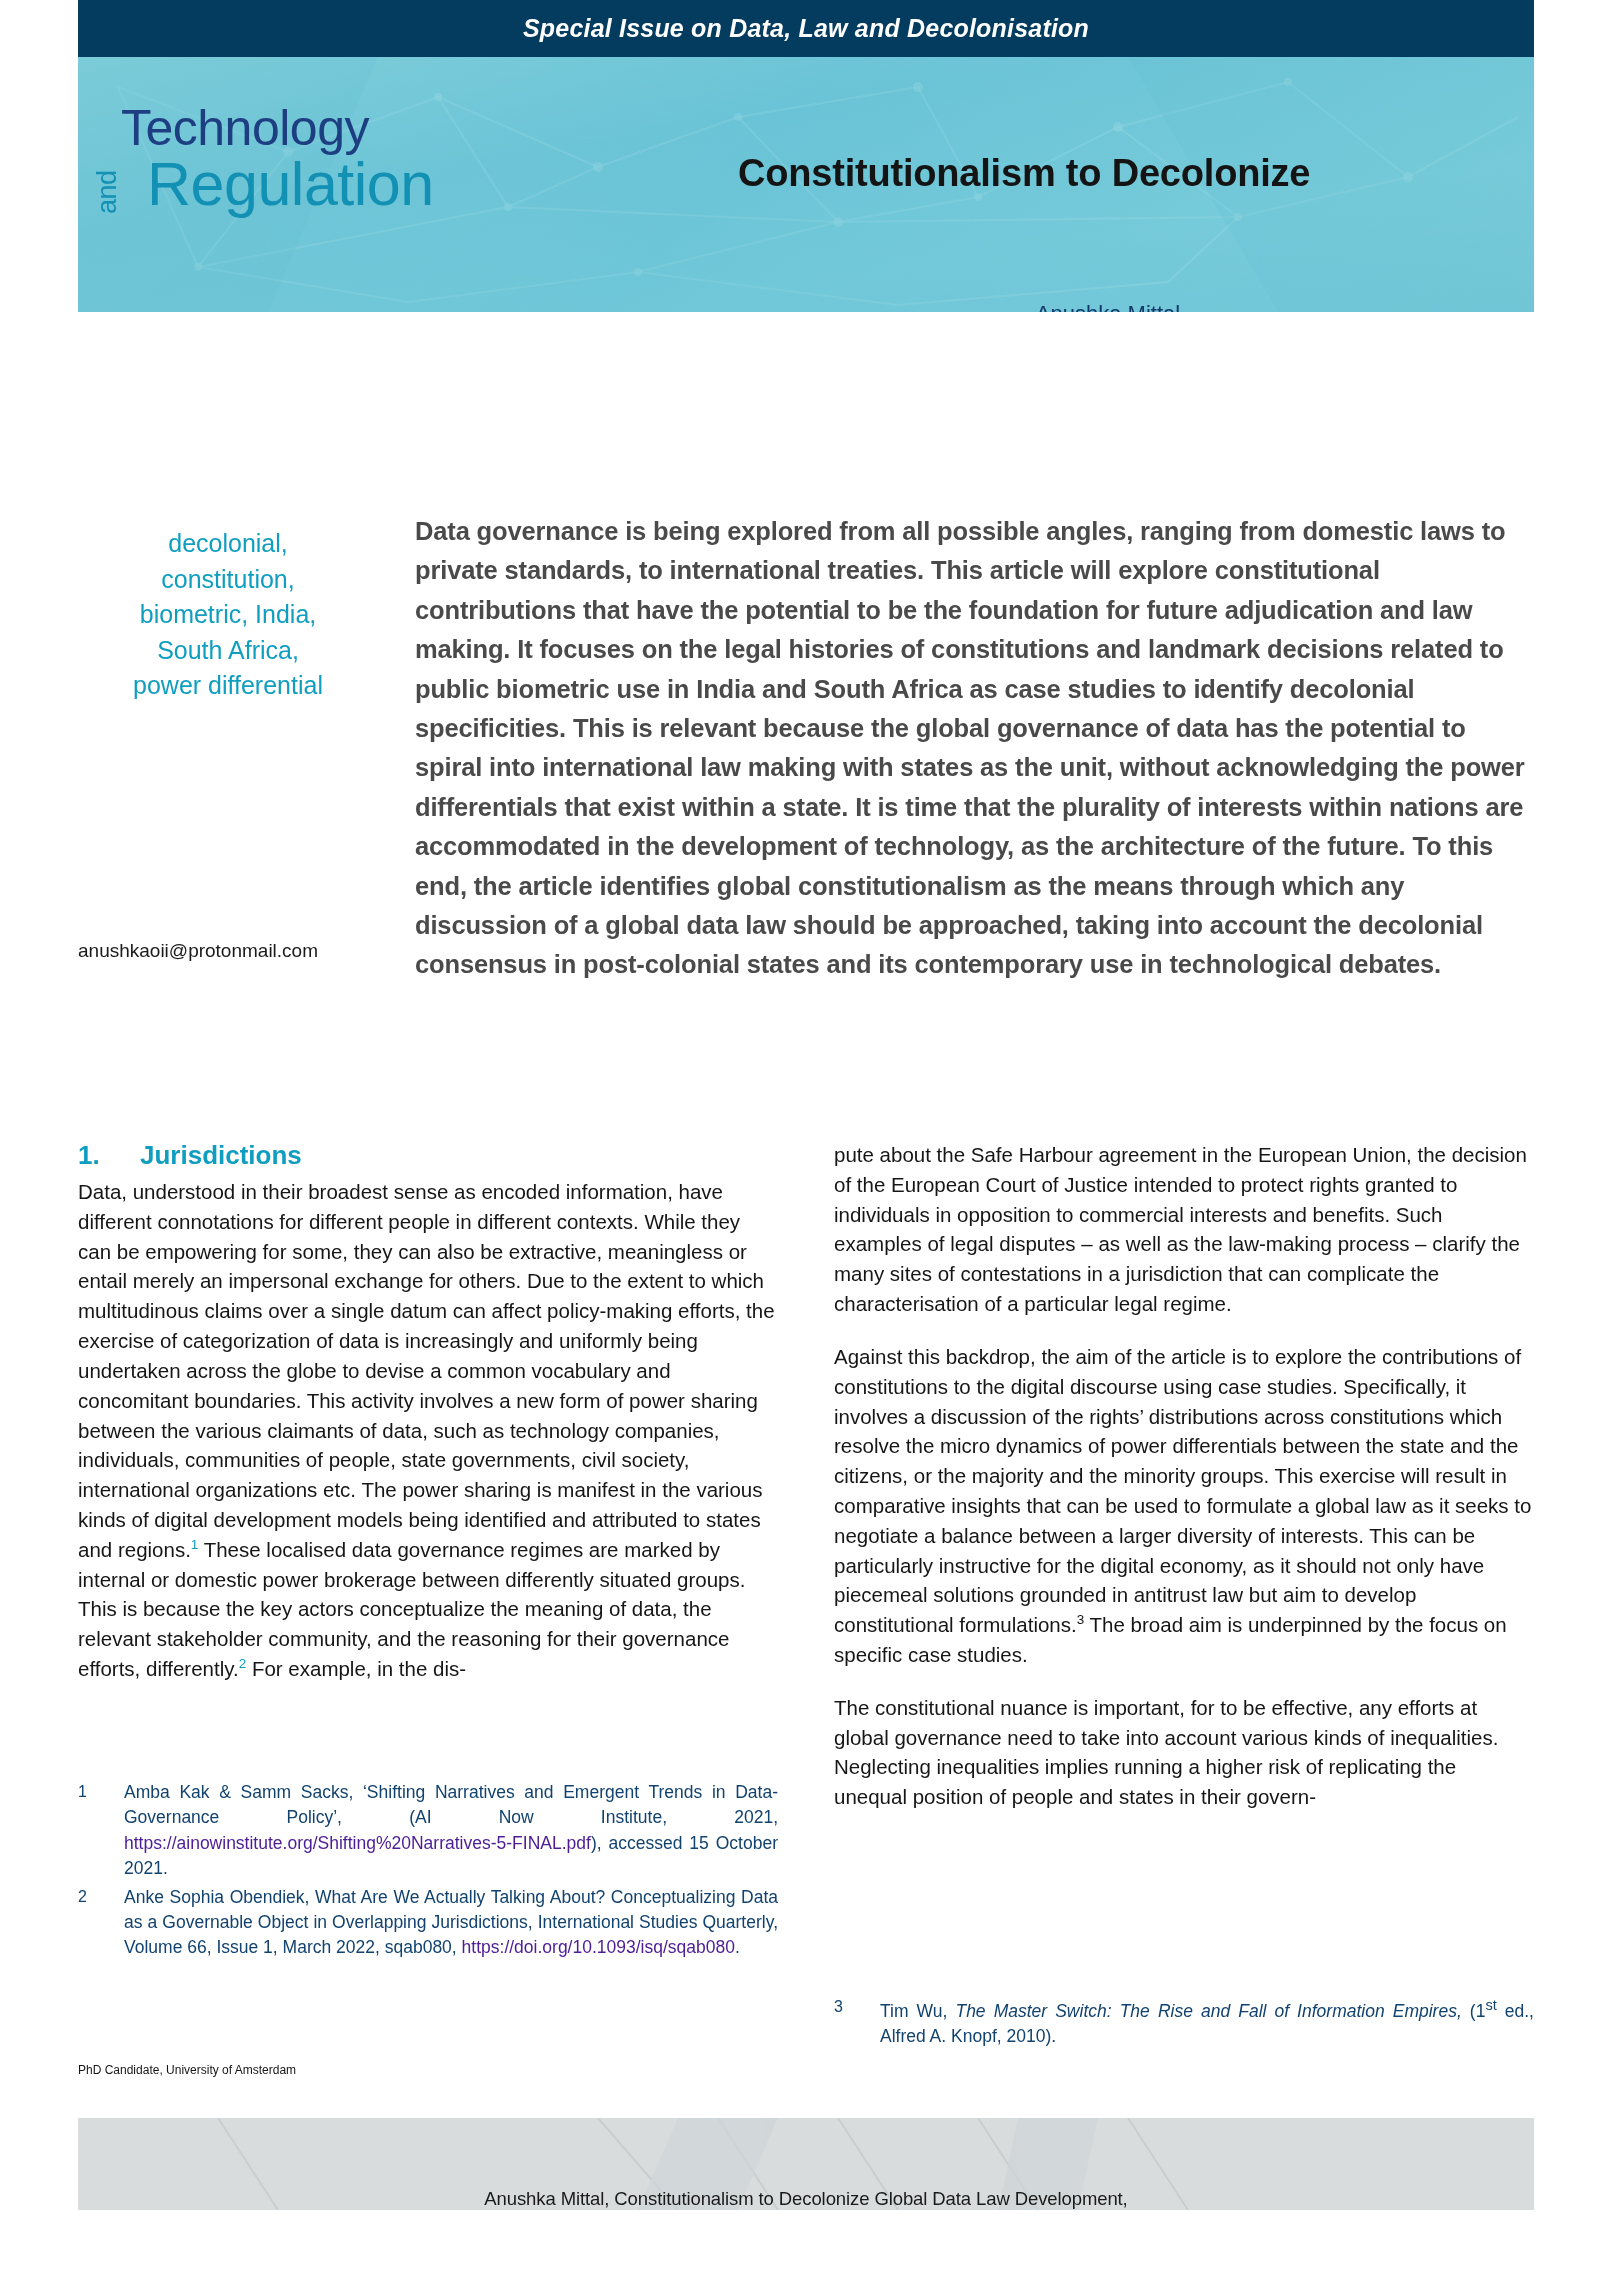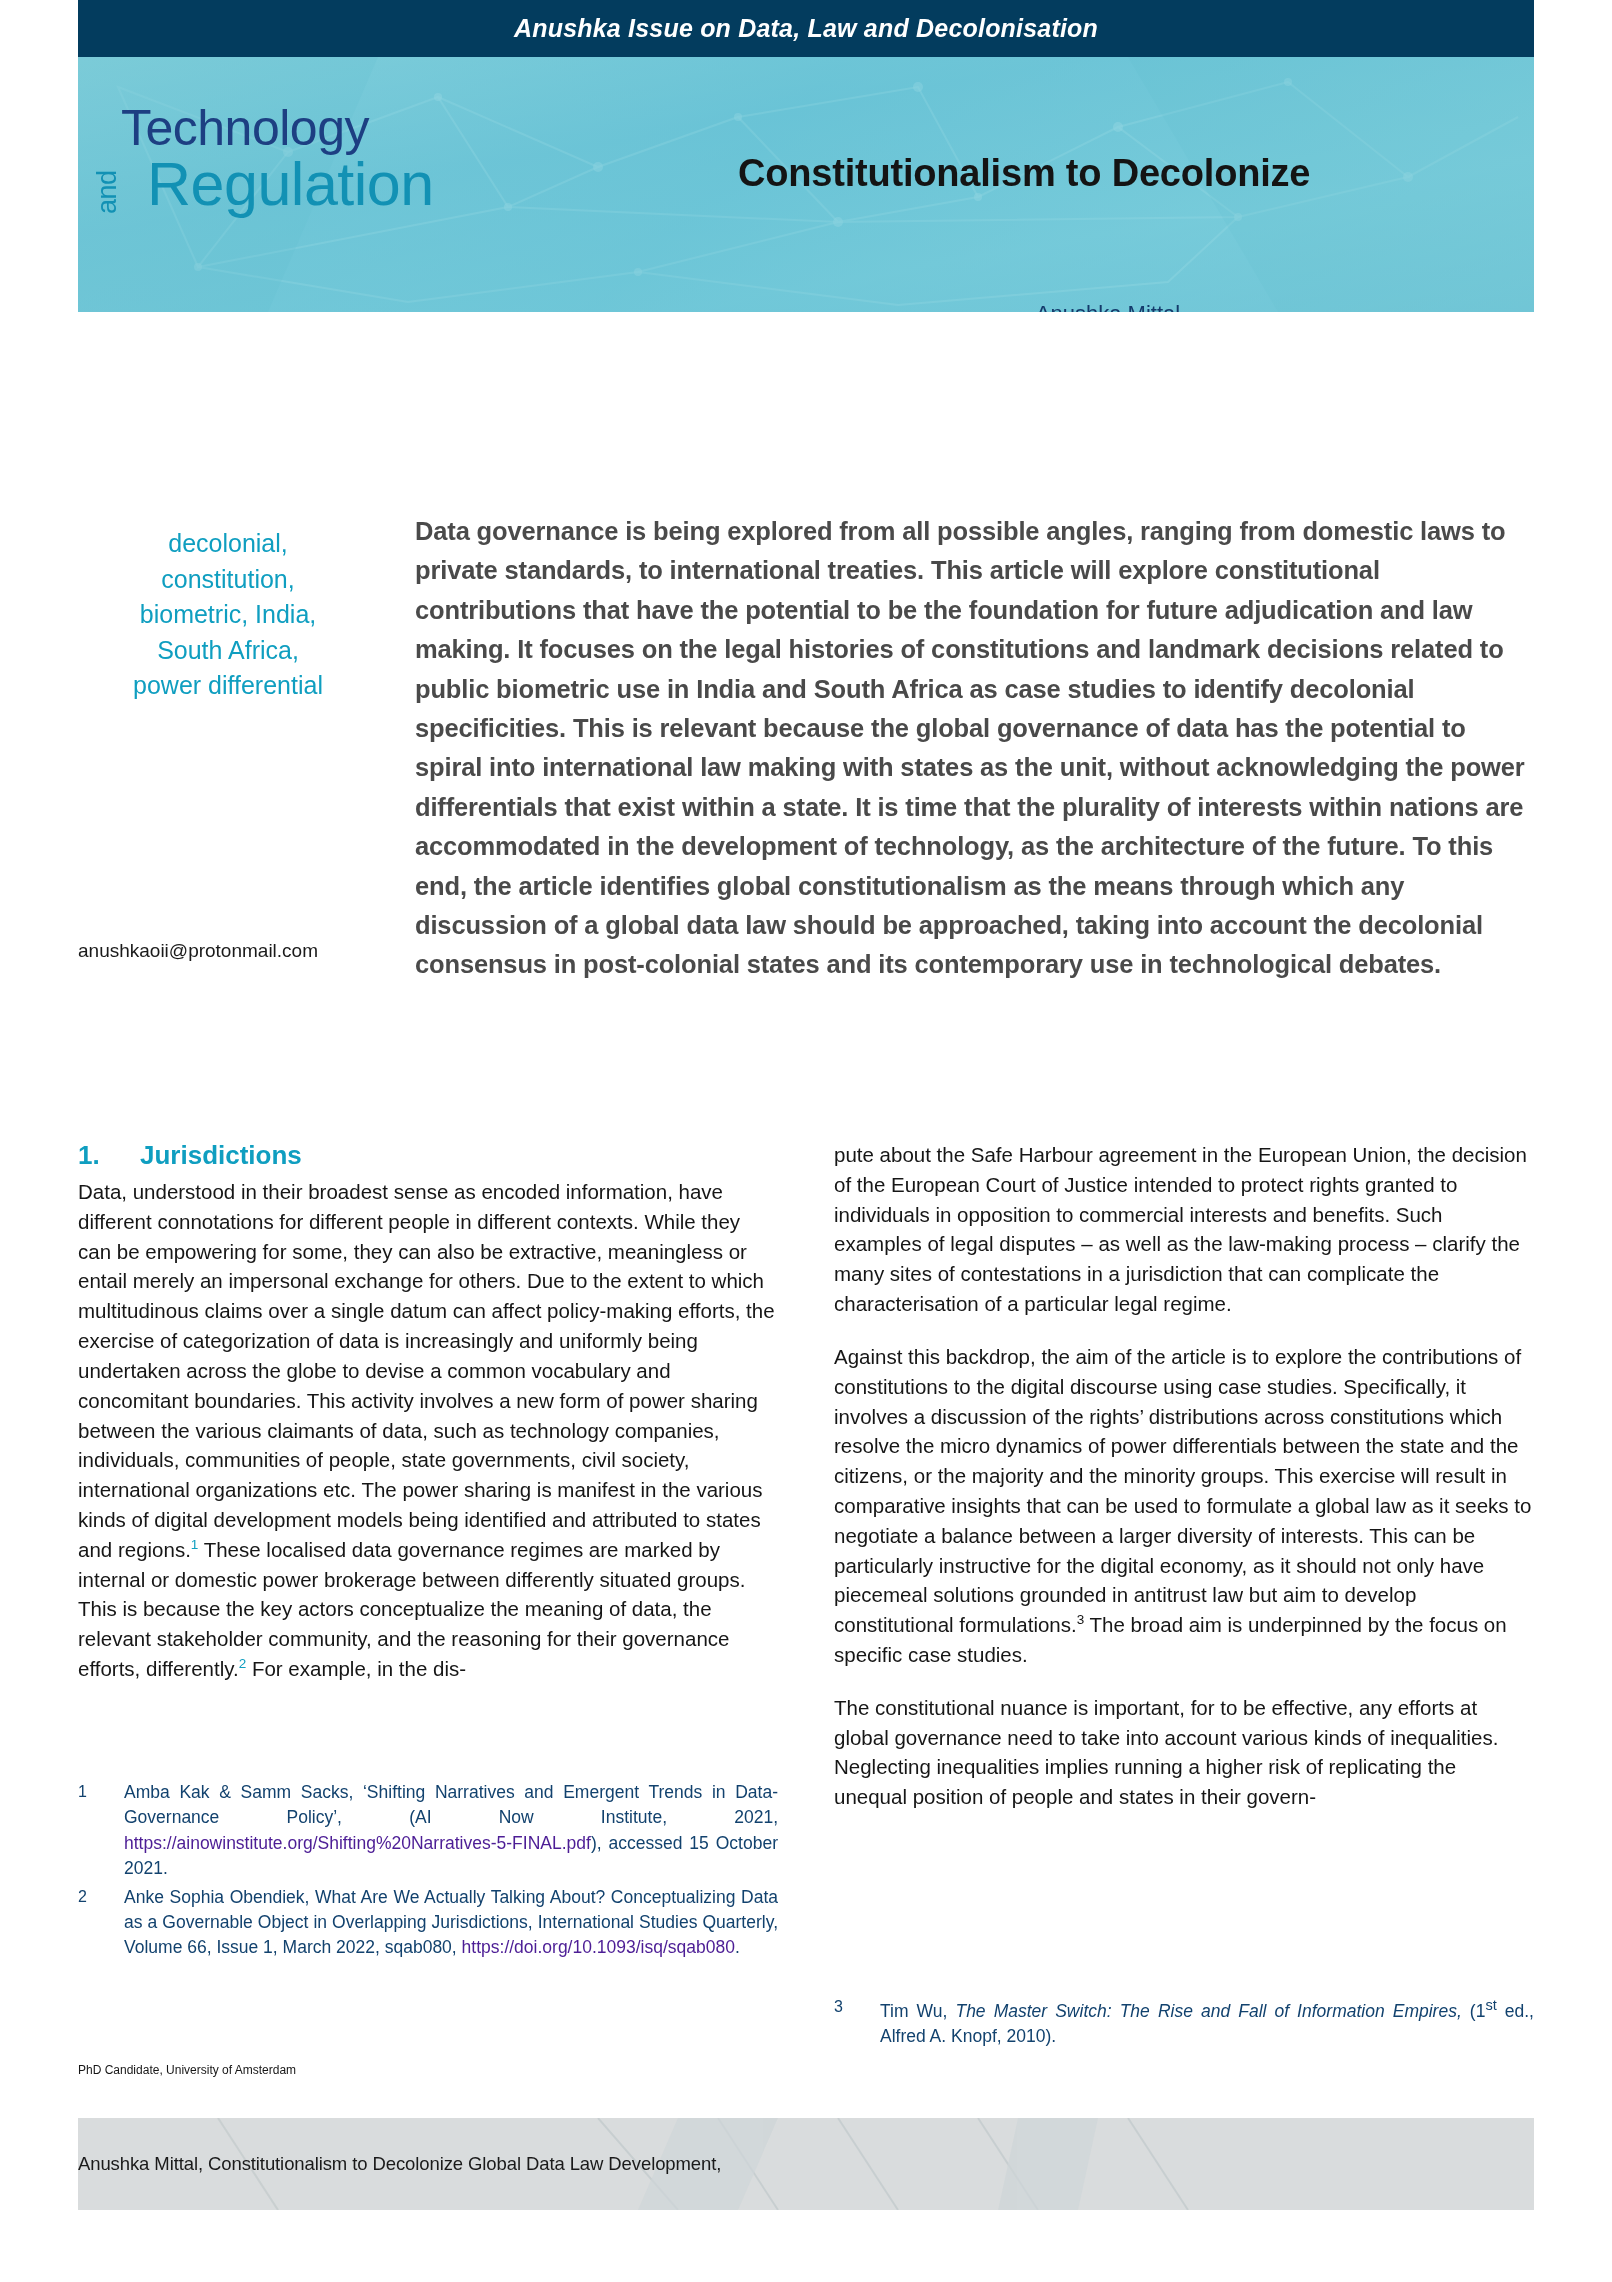"Anushka Issue on Data, Law" div.special-issue-text { text: Anushka -> Special }
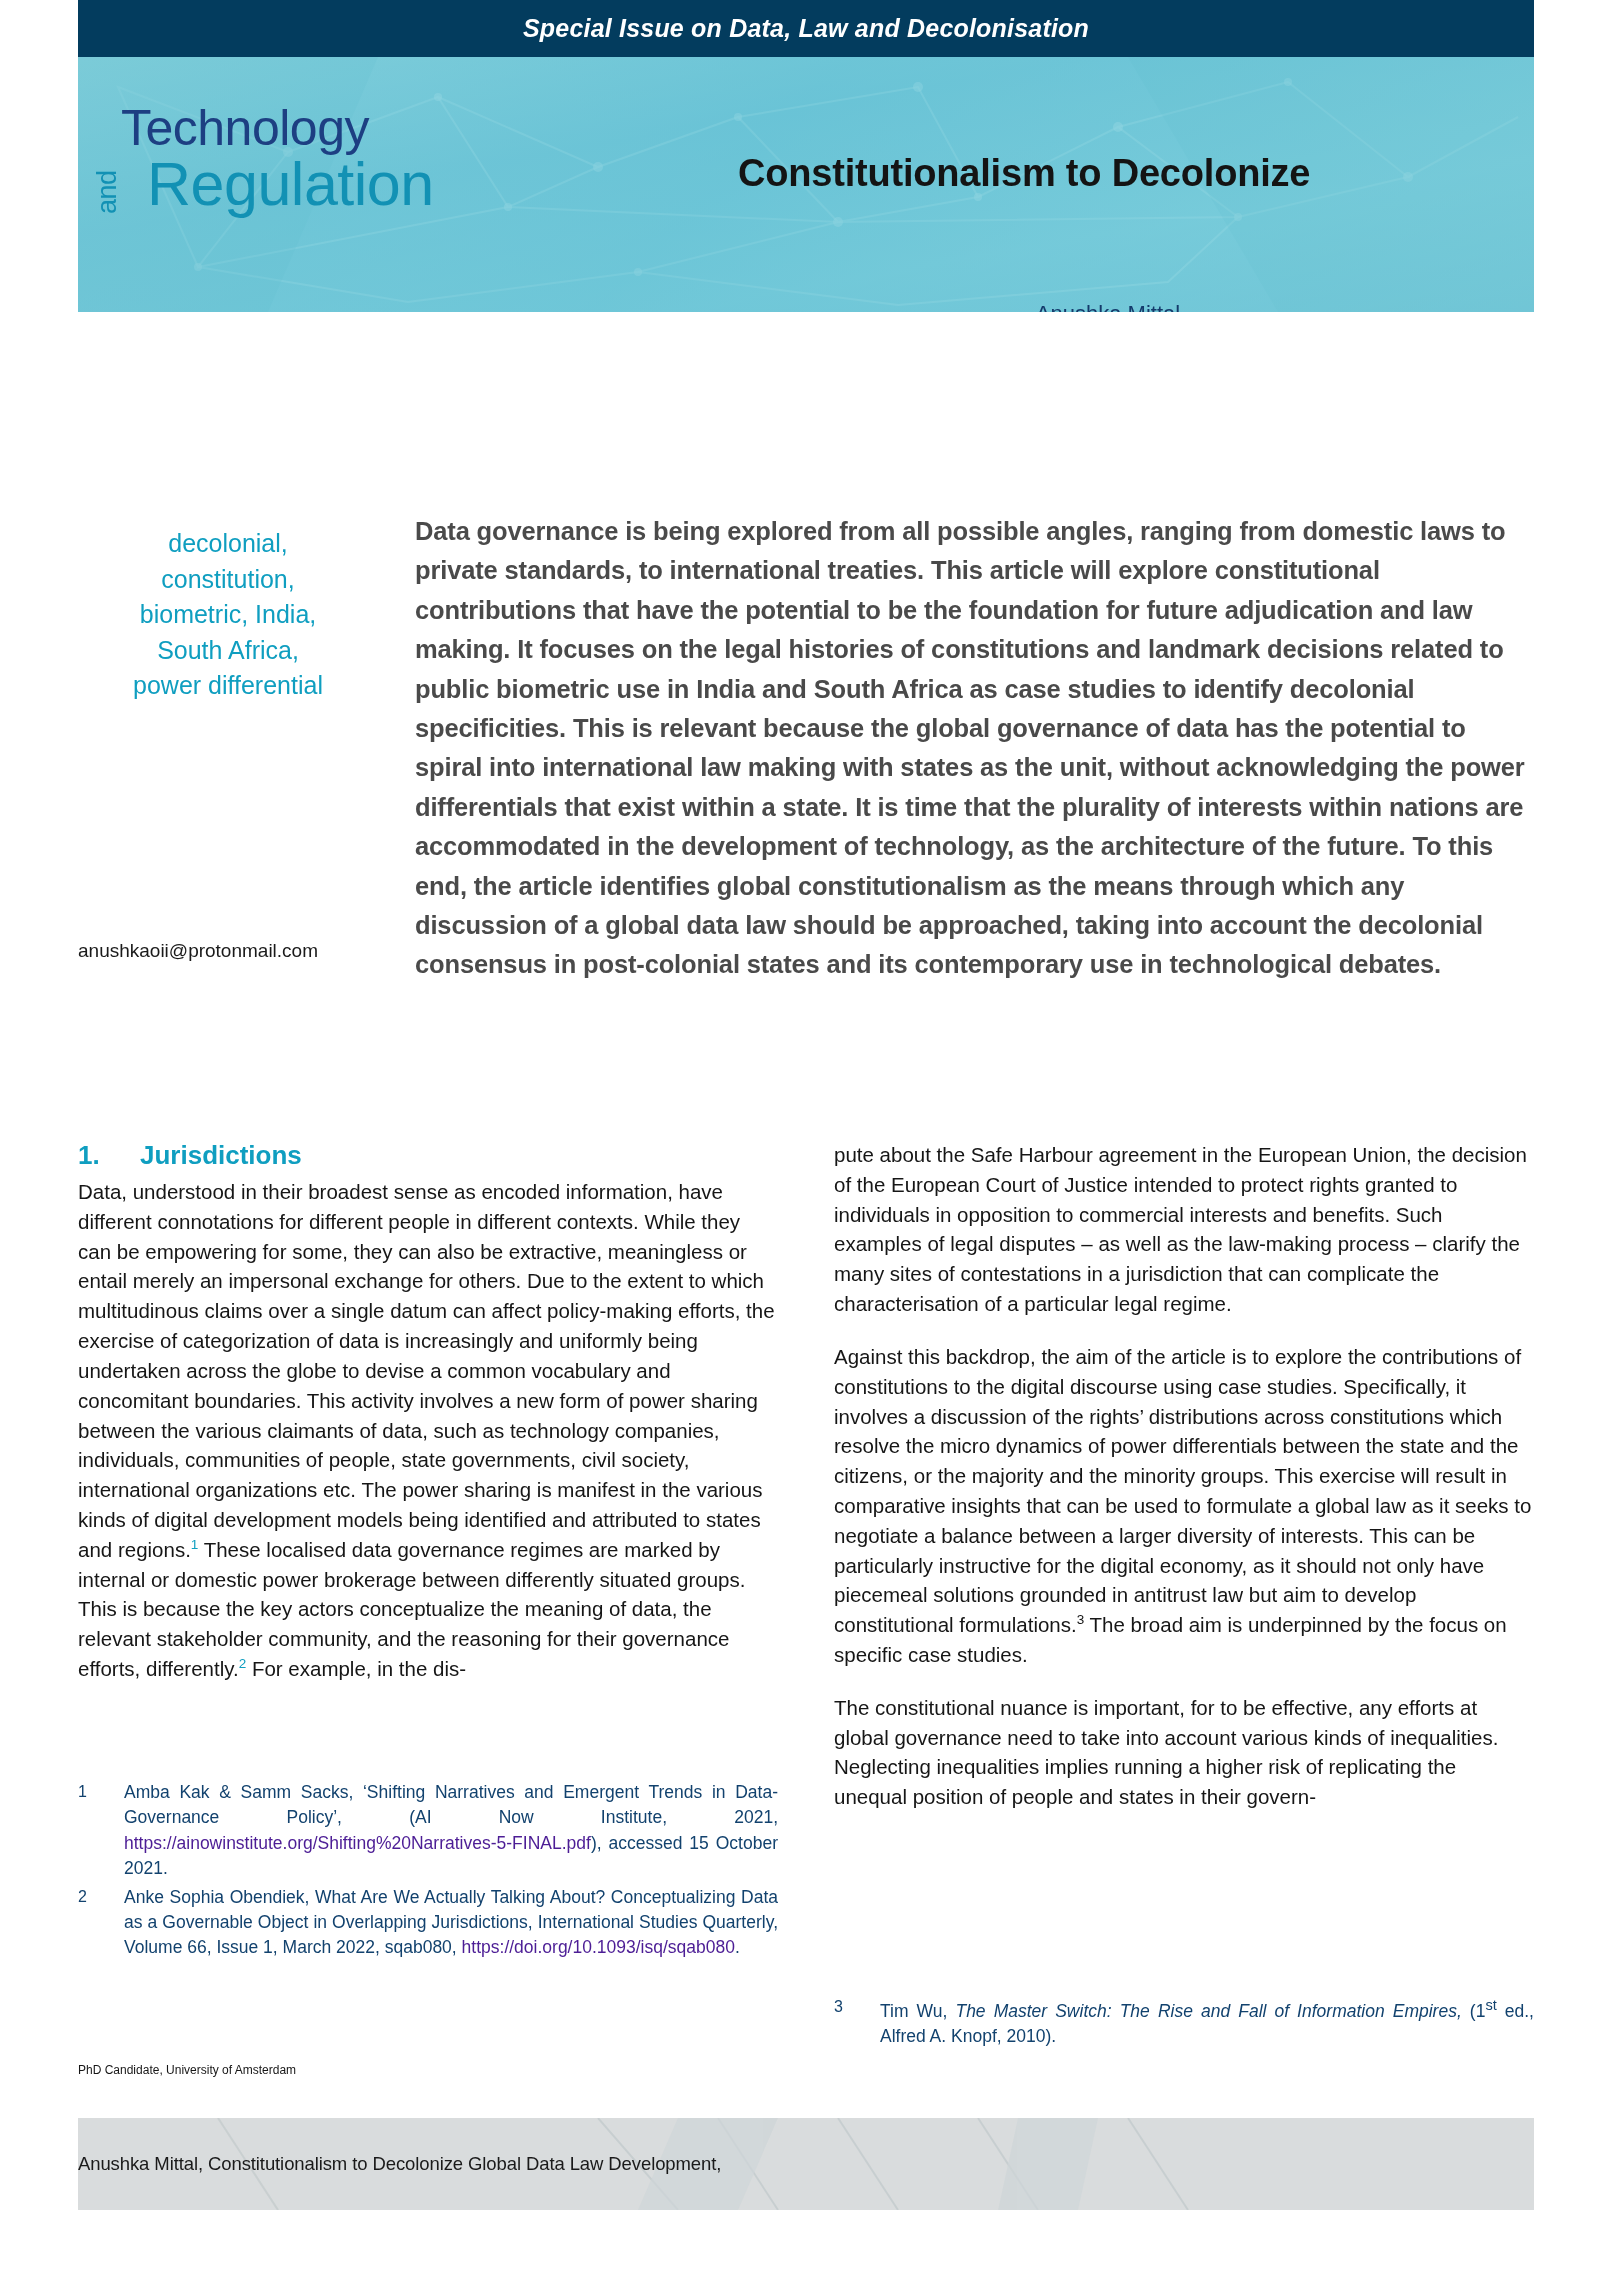"Anushka Mittal, Constitutionalism to" .footer-inner { align-items: flex-start -> flex-end; flex-direction: column -> row }
